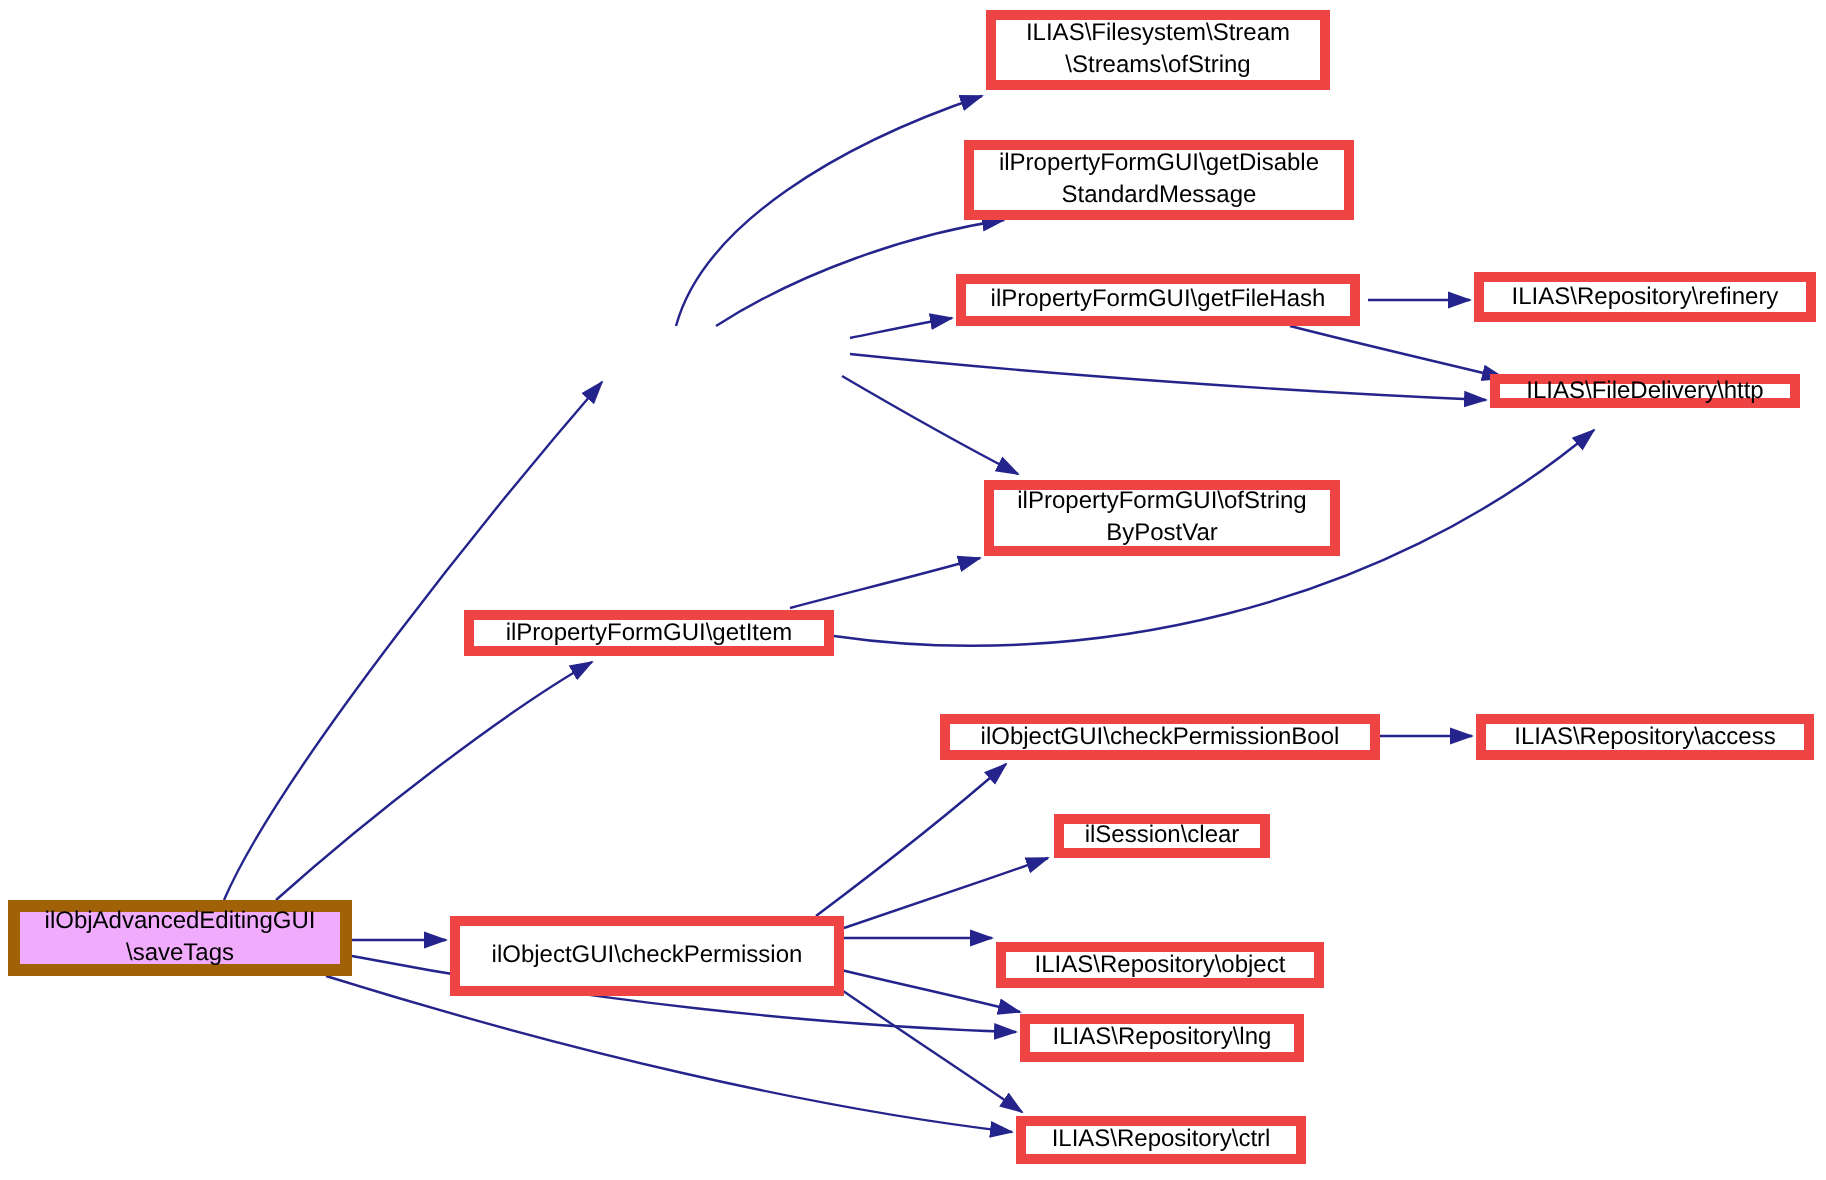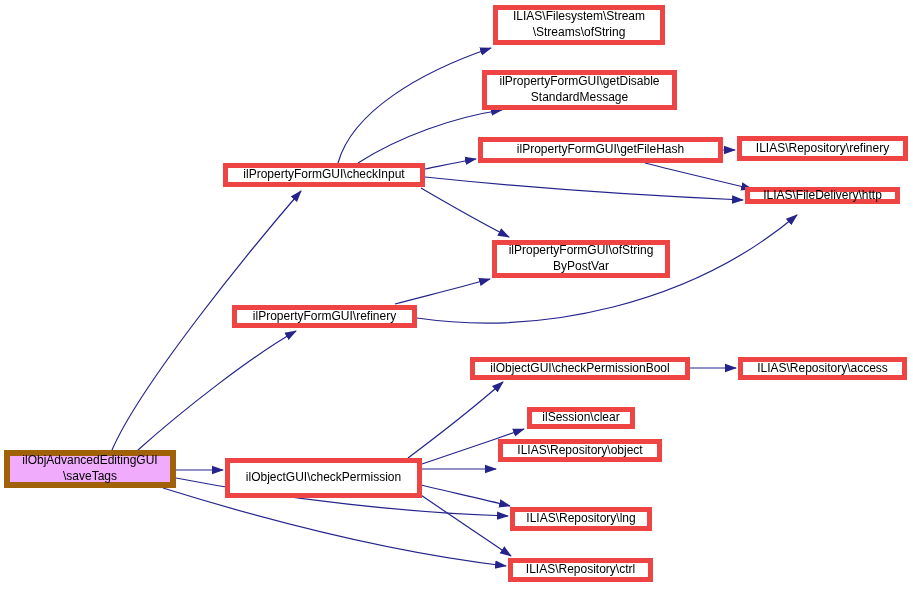"ilPropertyFormGUI\getFileHash" div.n { width: 245px -> 202px }
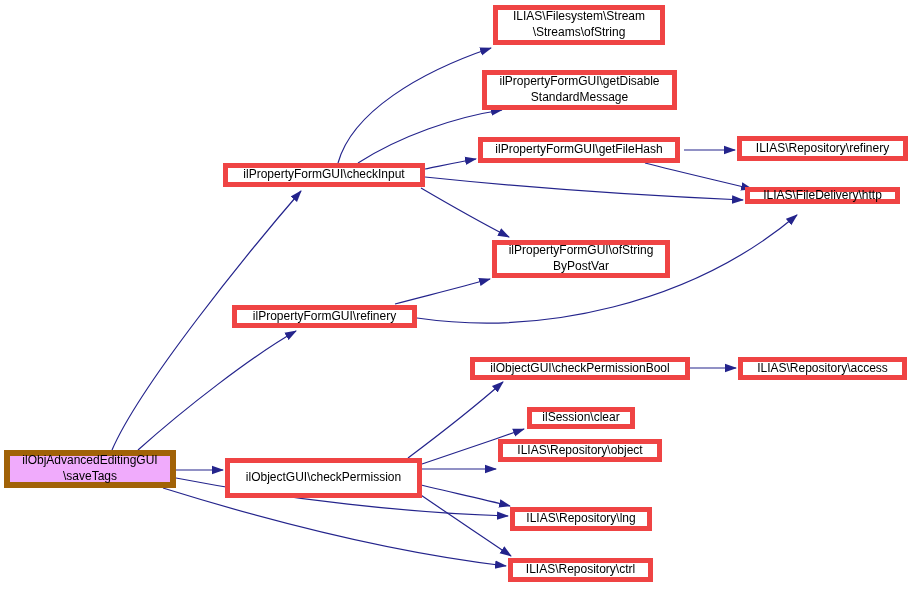"ilPropertyFormGUI\checkInput" div.n { html: <div>ilPropertyFormGUI\checkInput</div> -> none }
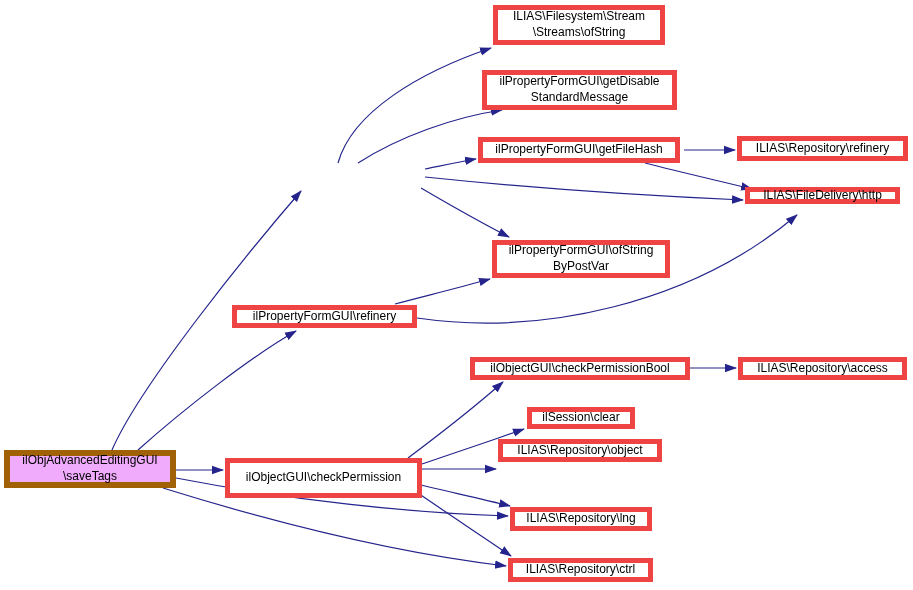"ilPropertyFormGUI\refinery" div.n { text: refinery -> getItem }
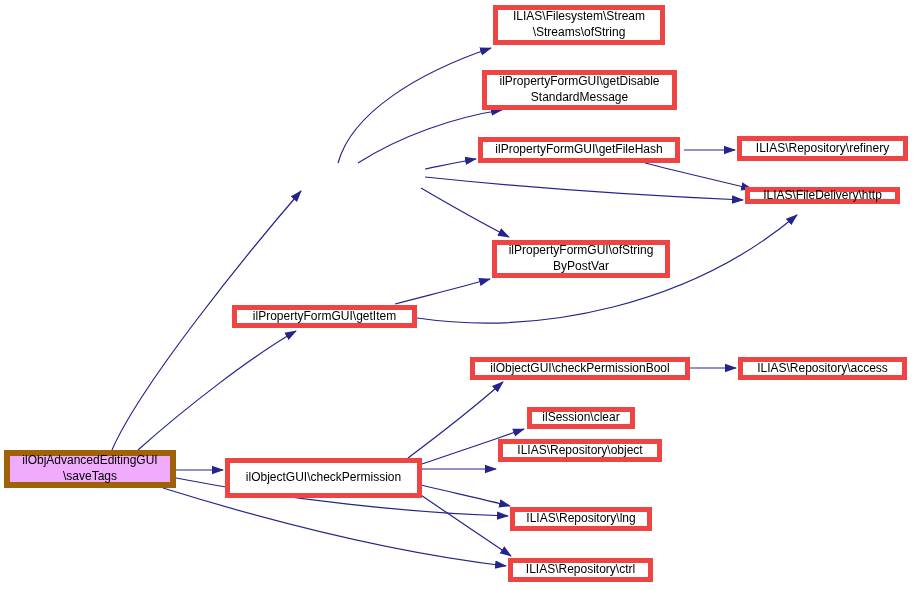"ILIAS\Repository\object" div.n { top: 439px -> 471px }
